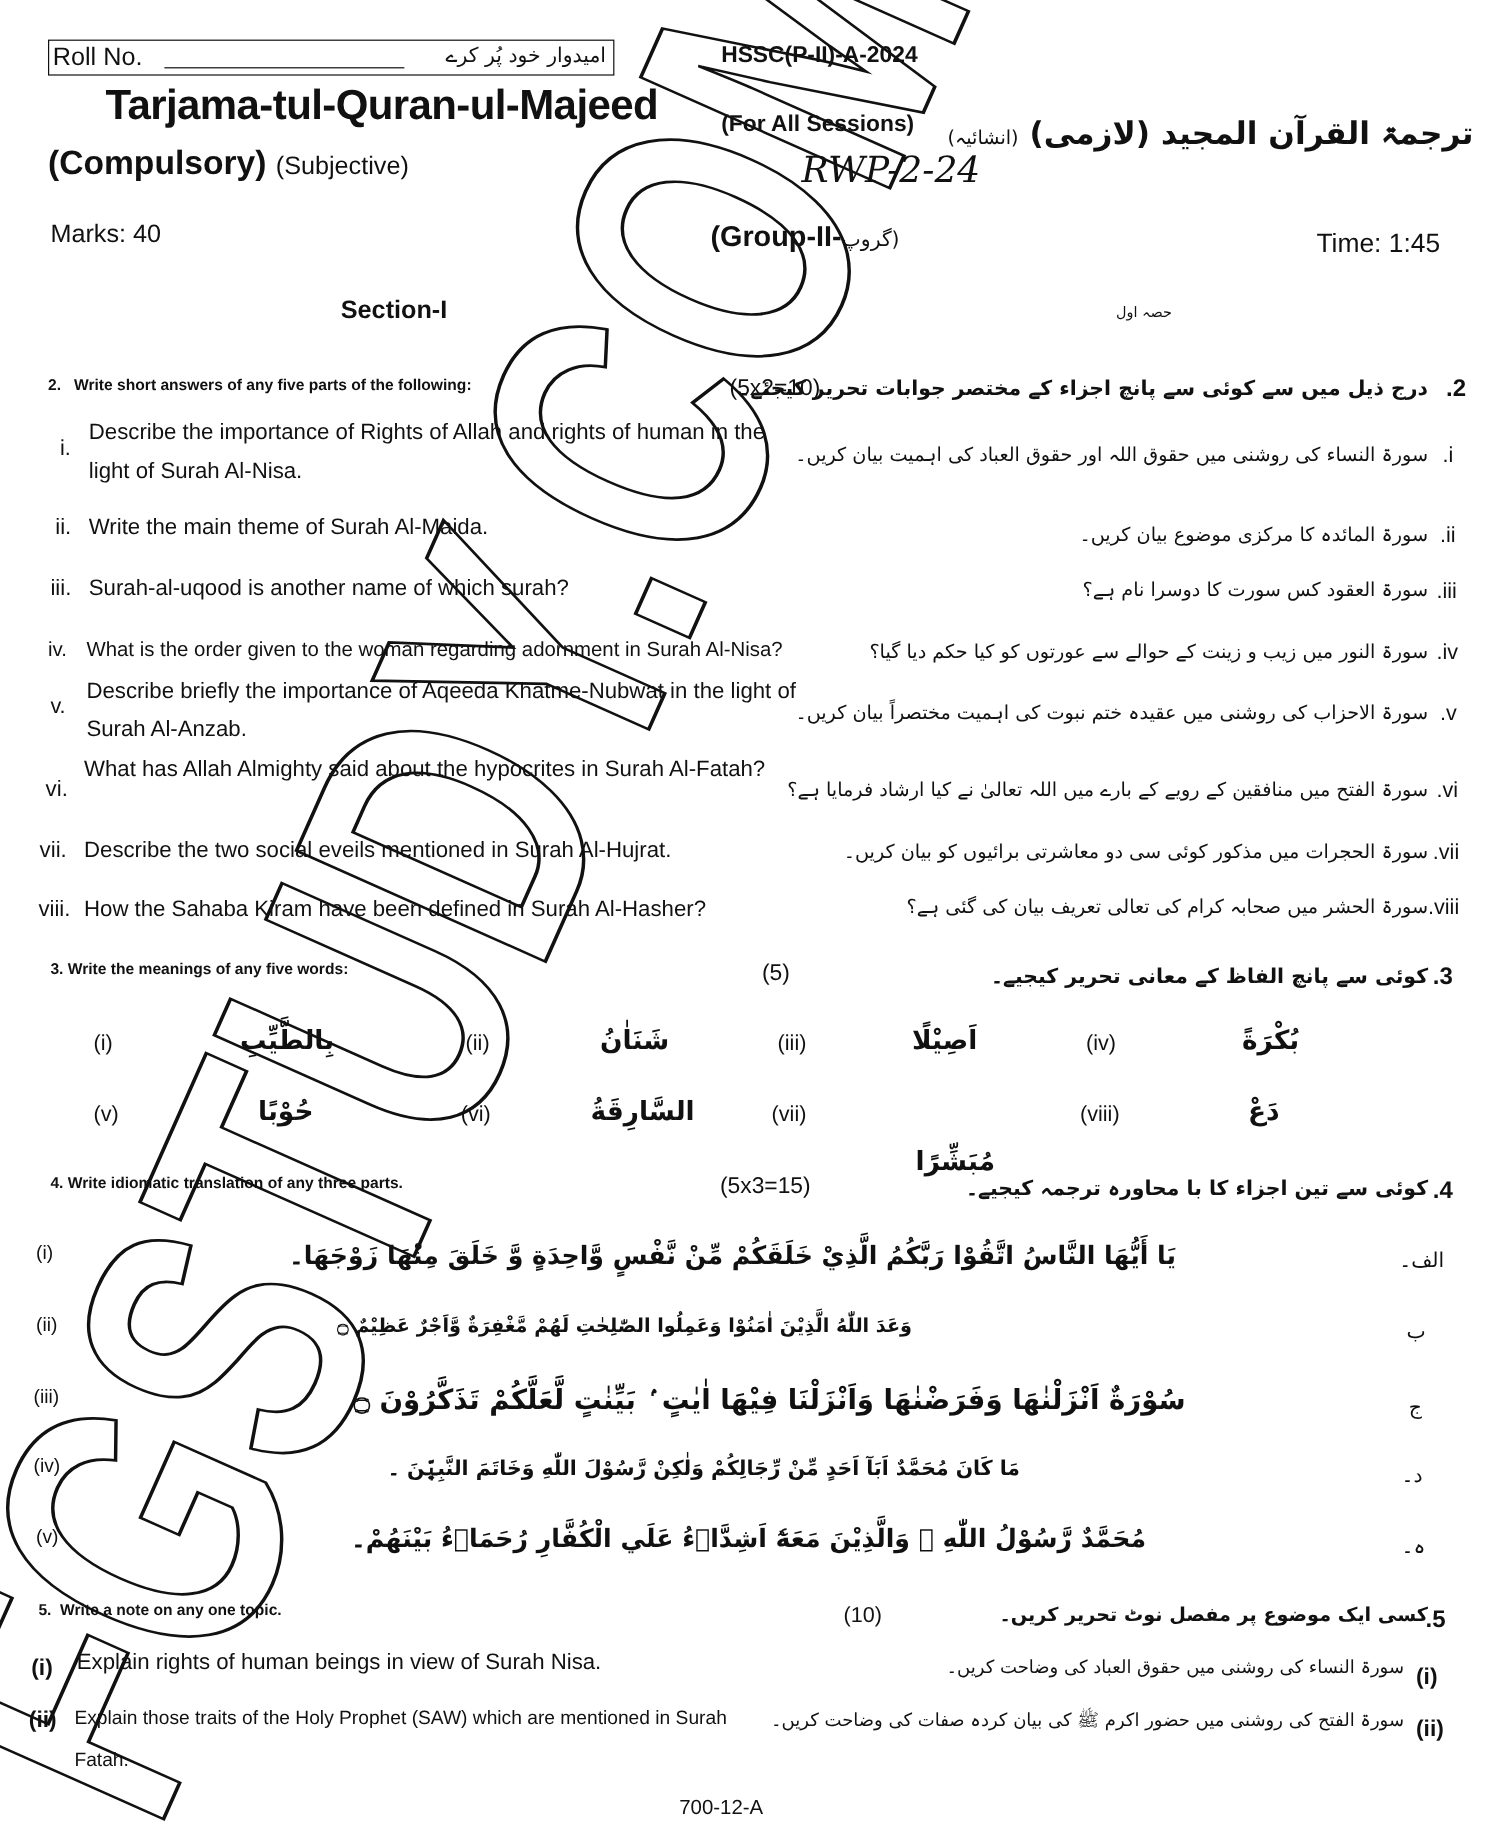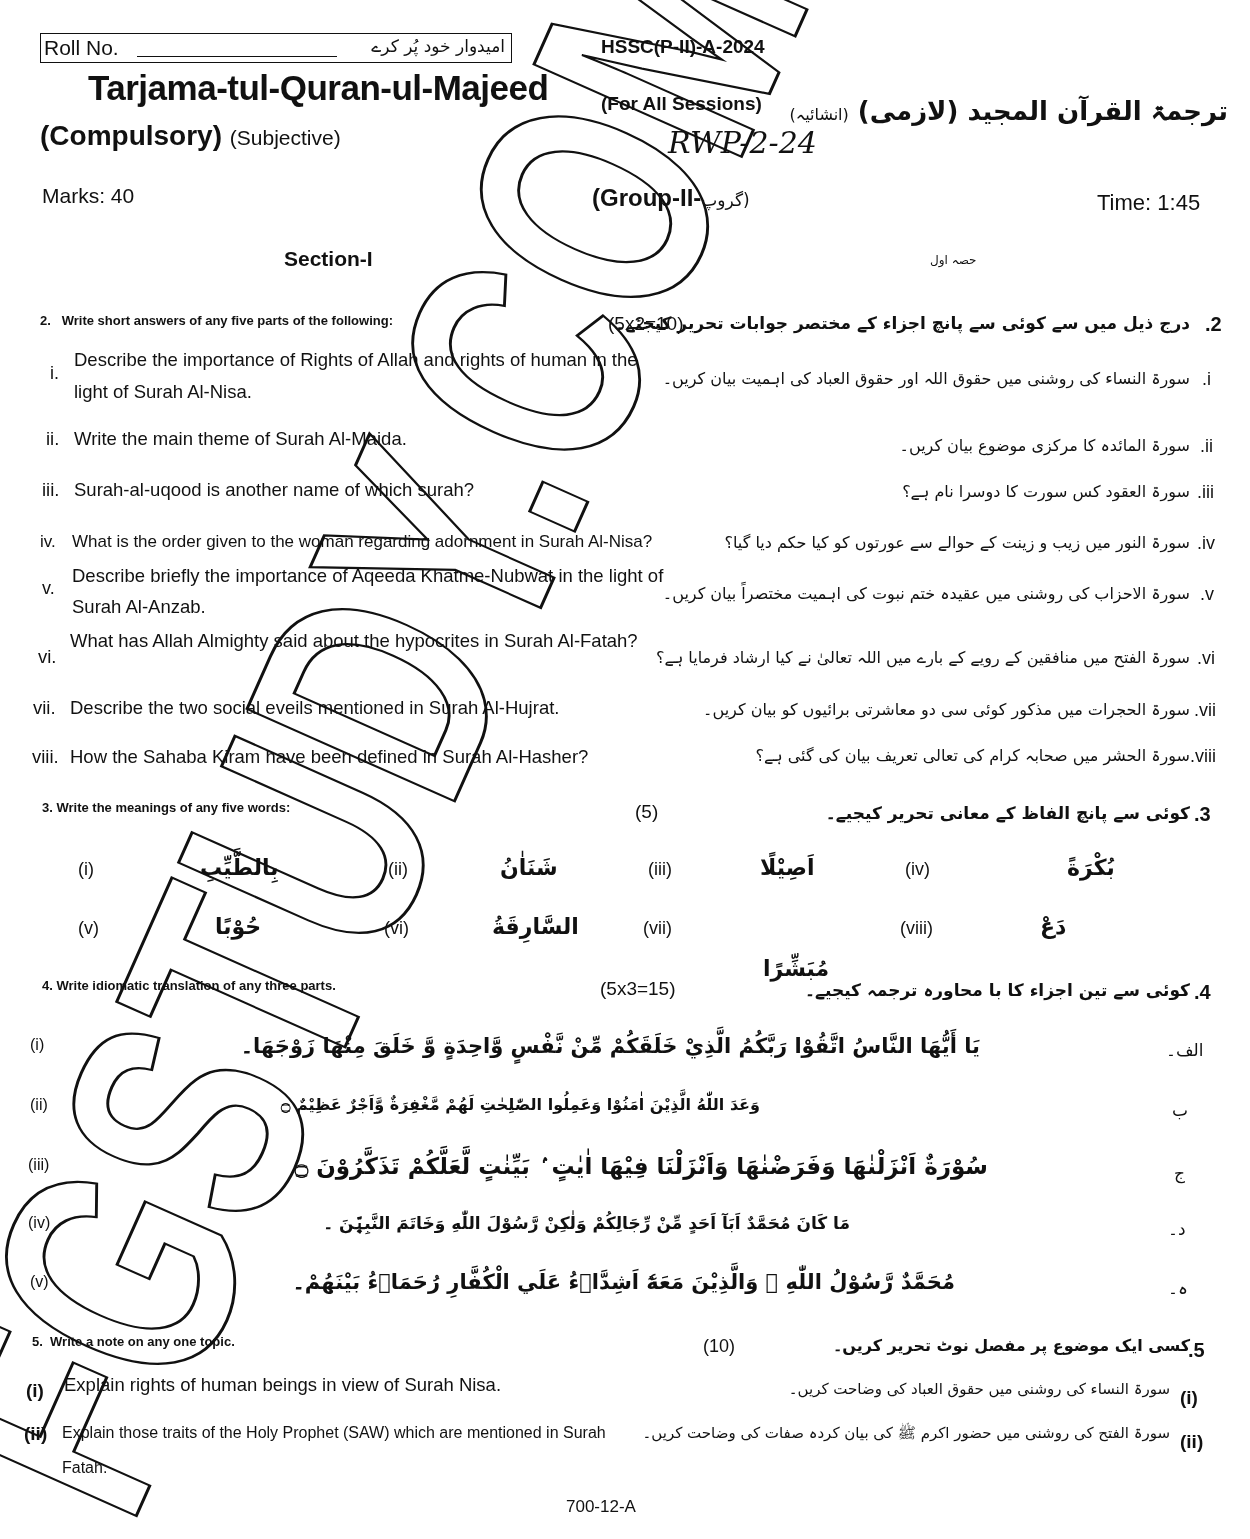"بُكْرَةً" div.abs { margin-left: 32px -> none }
